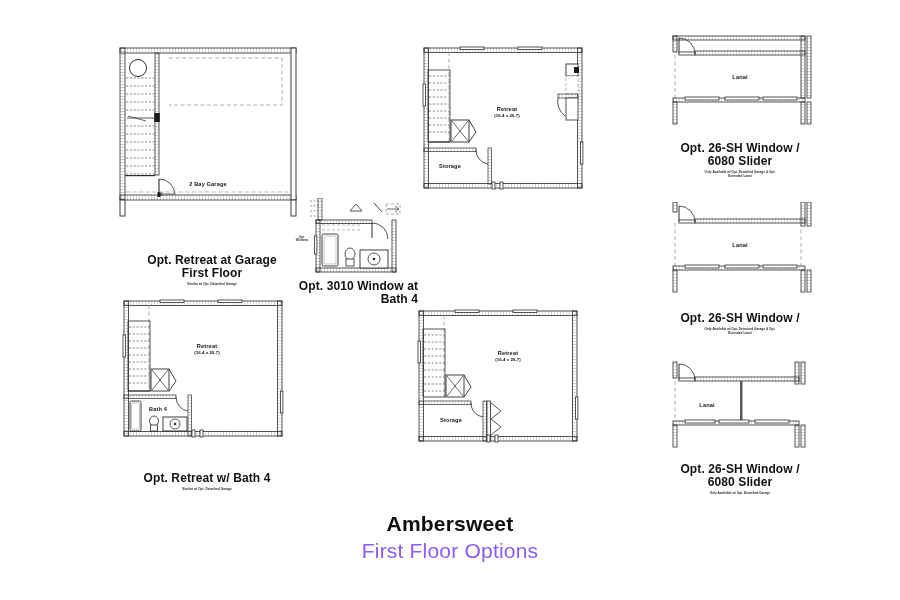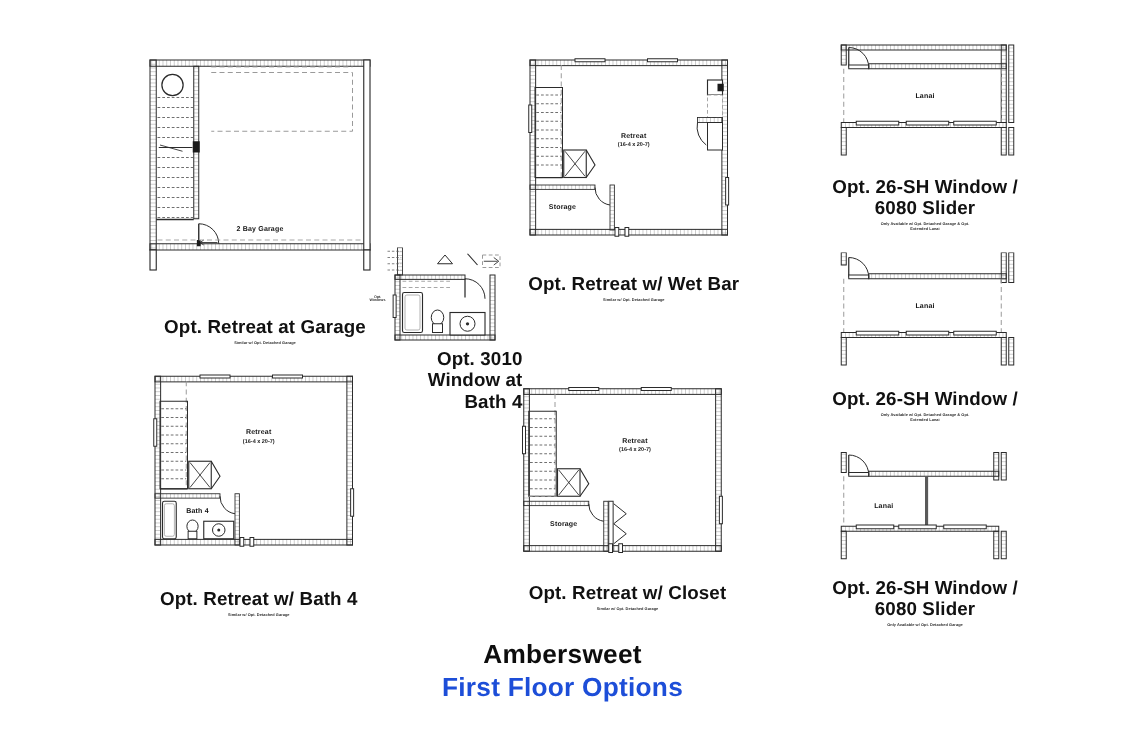"Opt. 26-SH Window /" .cap-main.big { font-size: 15px -> 12px }
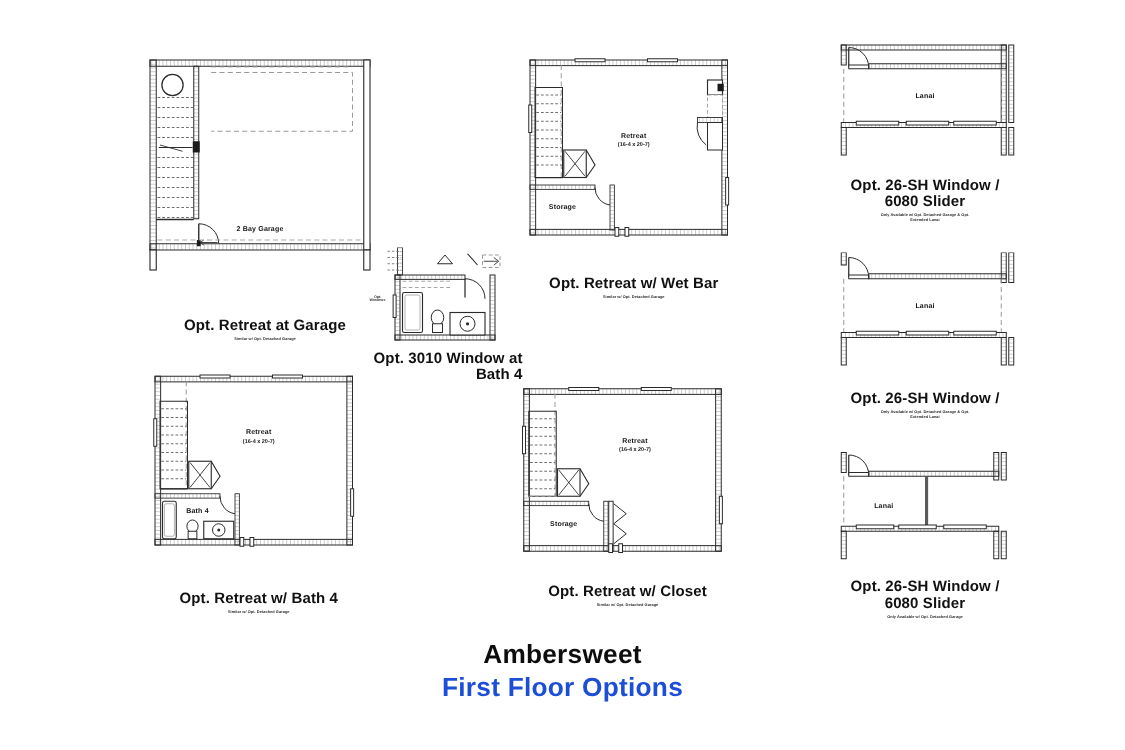"Opt. Retreat w/ Wet Bar" div.caption { html: <div> <div>Opt. Retreat w/ Wet Bar</div> <div>Similar w/ Opt. Detached Garage</div> </div> -> none }
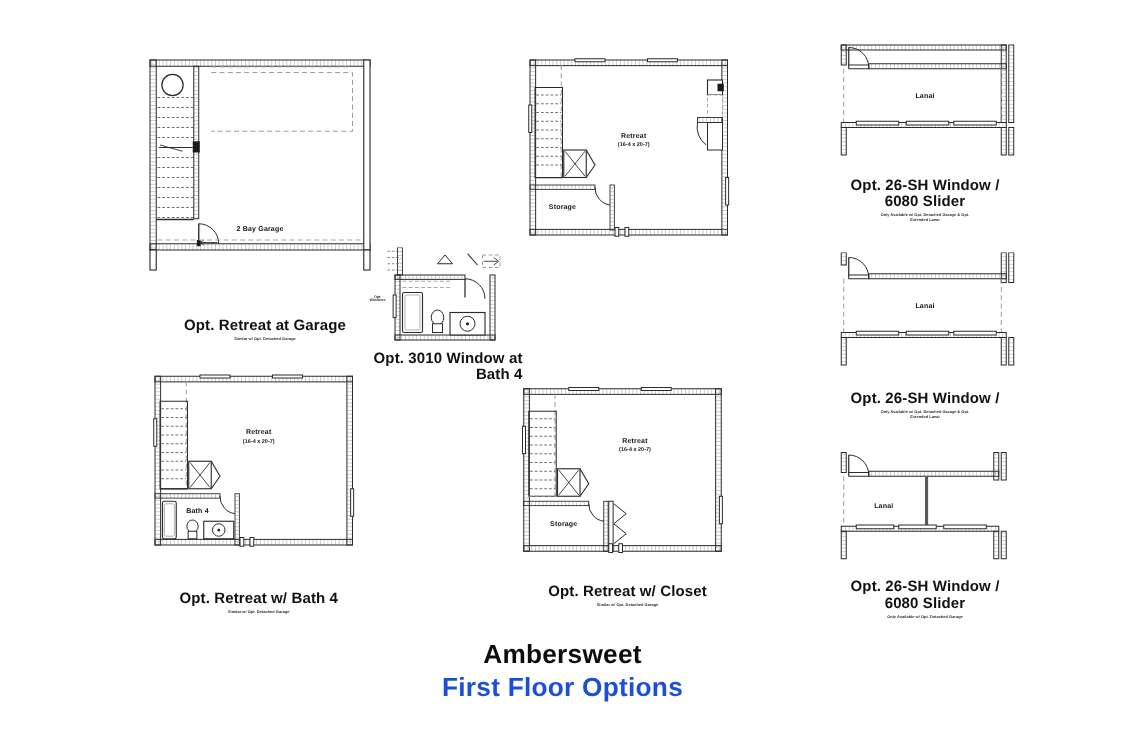"First Floor" div.cap-main { html: none -> <div>First Floor</div> }
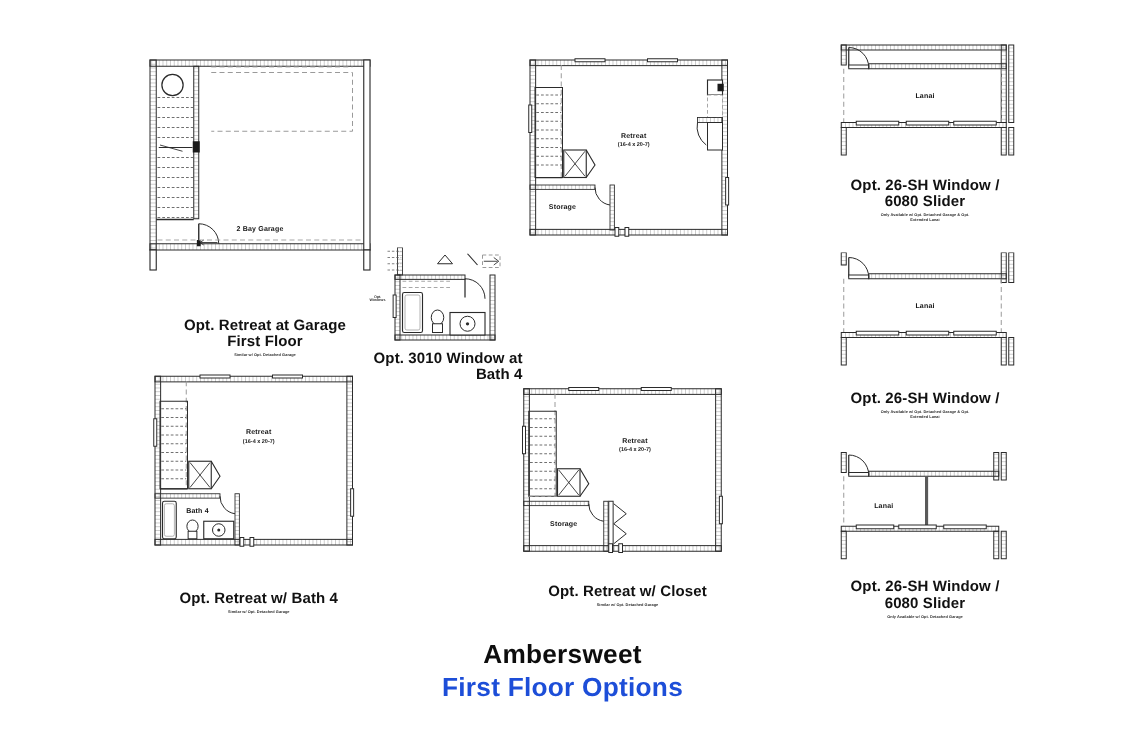"Opt. Retreat w/ Closet" div.caption { html: <div> <div>Opt. Retreat w/ Closet</div> <div>Similar w/ Opt. Detached Garage</div> </div> -> none }
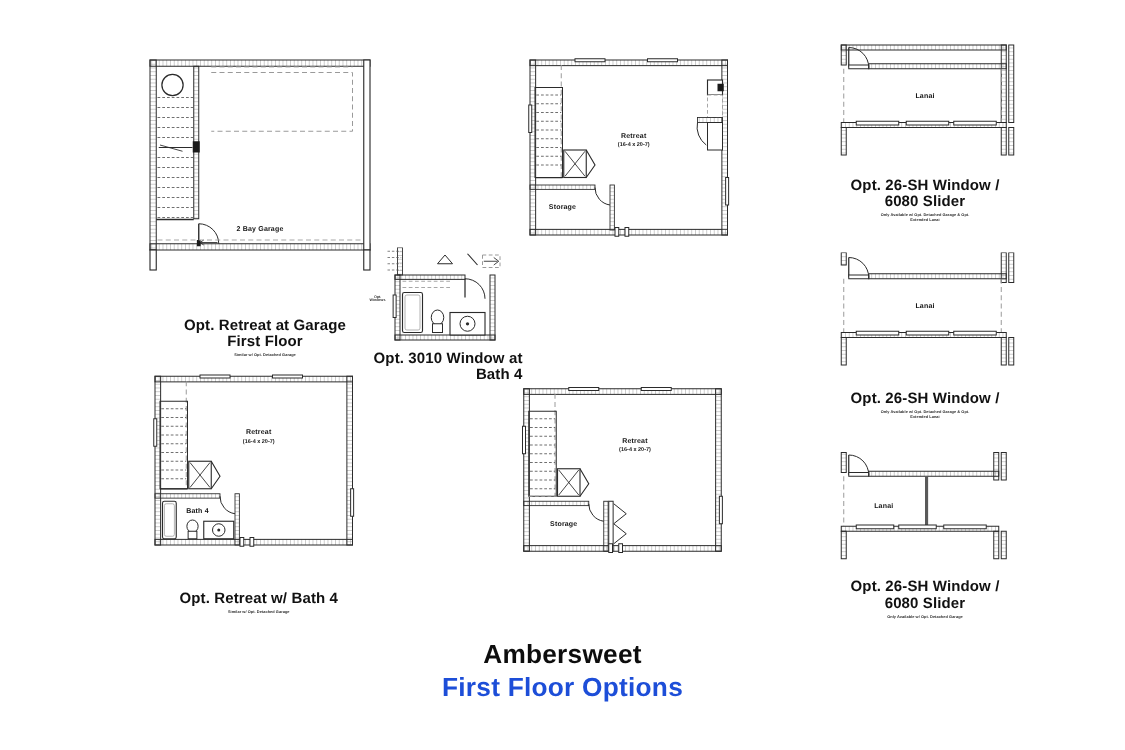"First Floor Options" .title-l2 { color: #1d4ed8 -> #8b5cf6; font-weight: 700 -> 400 }
